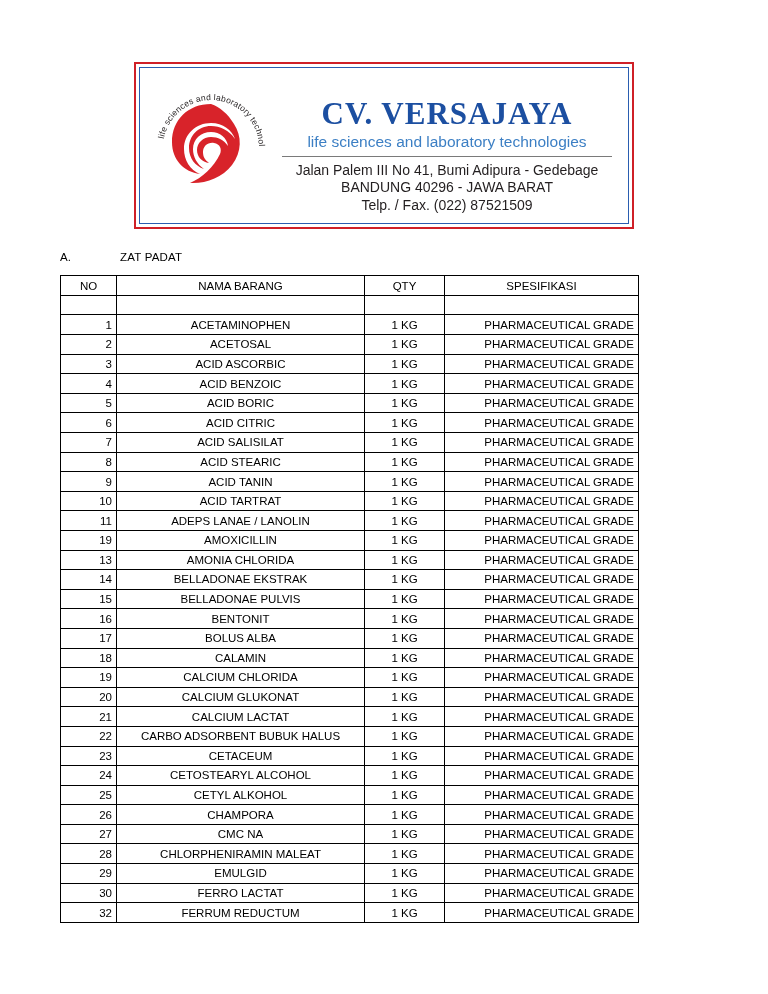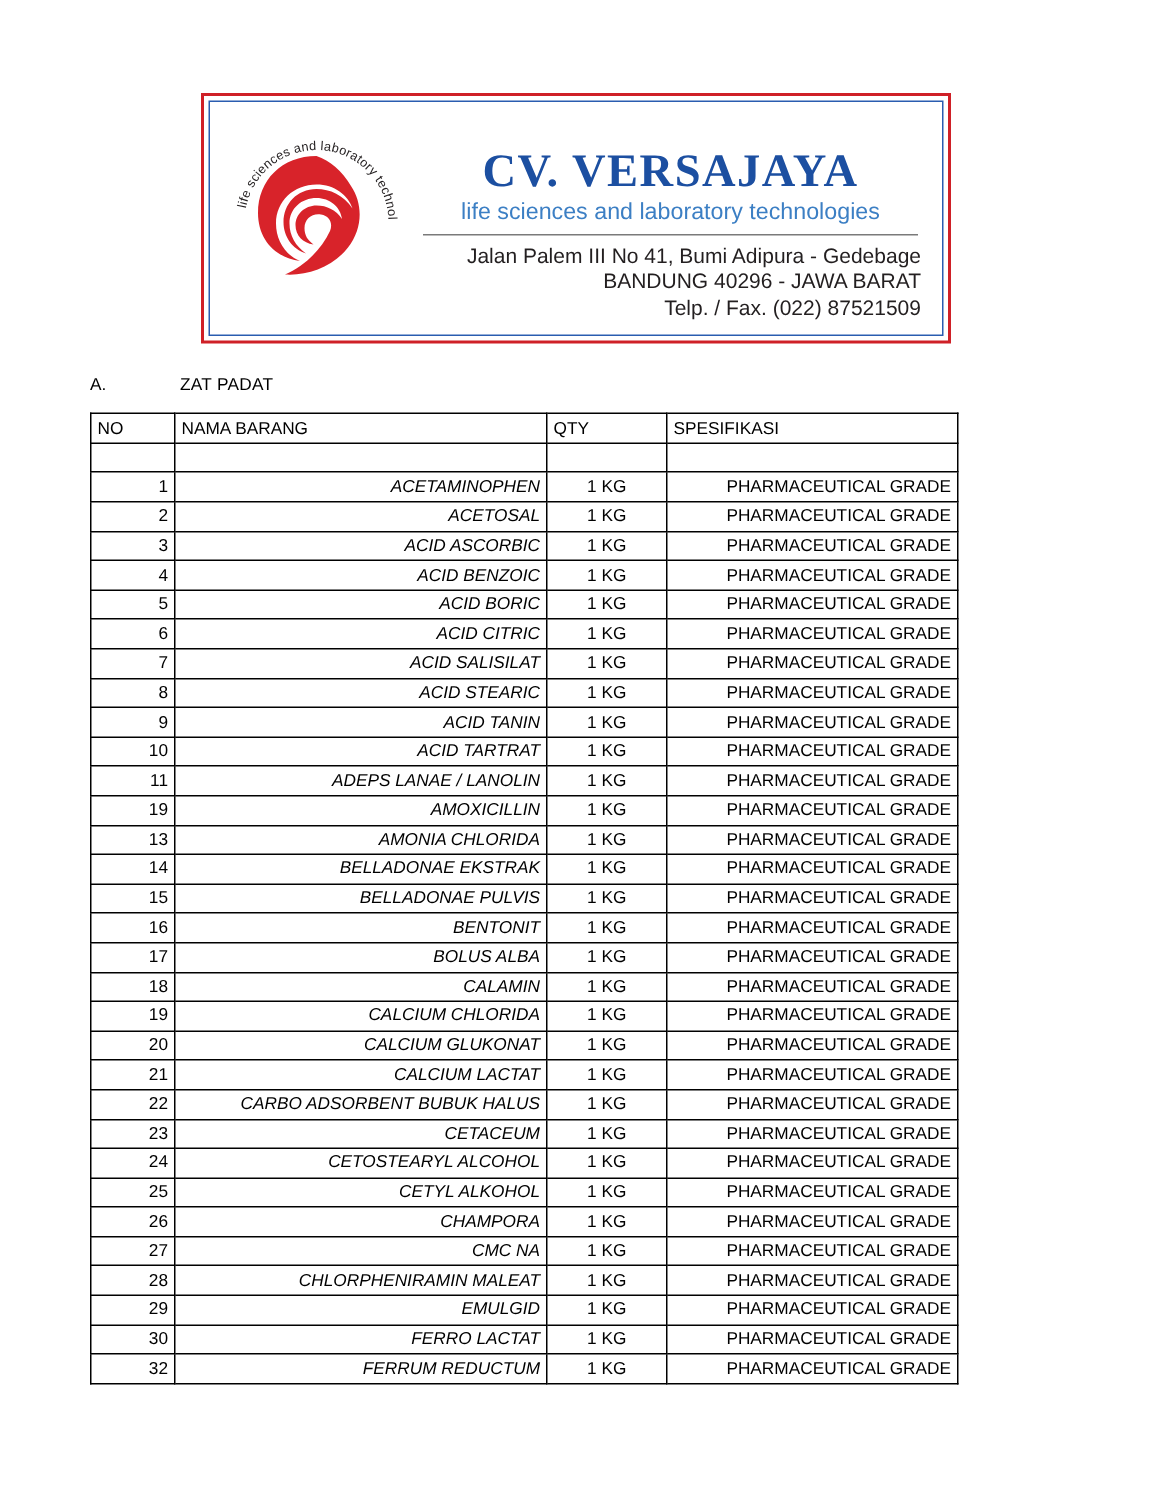"Jalan Palem III No 41," .addr-line { text-align: right -> none }
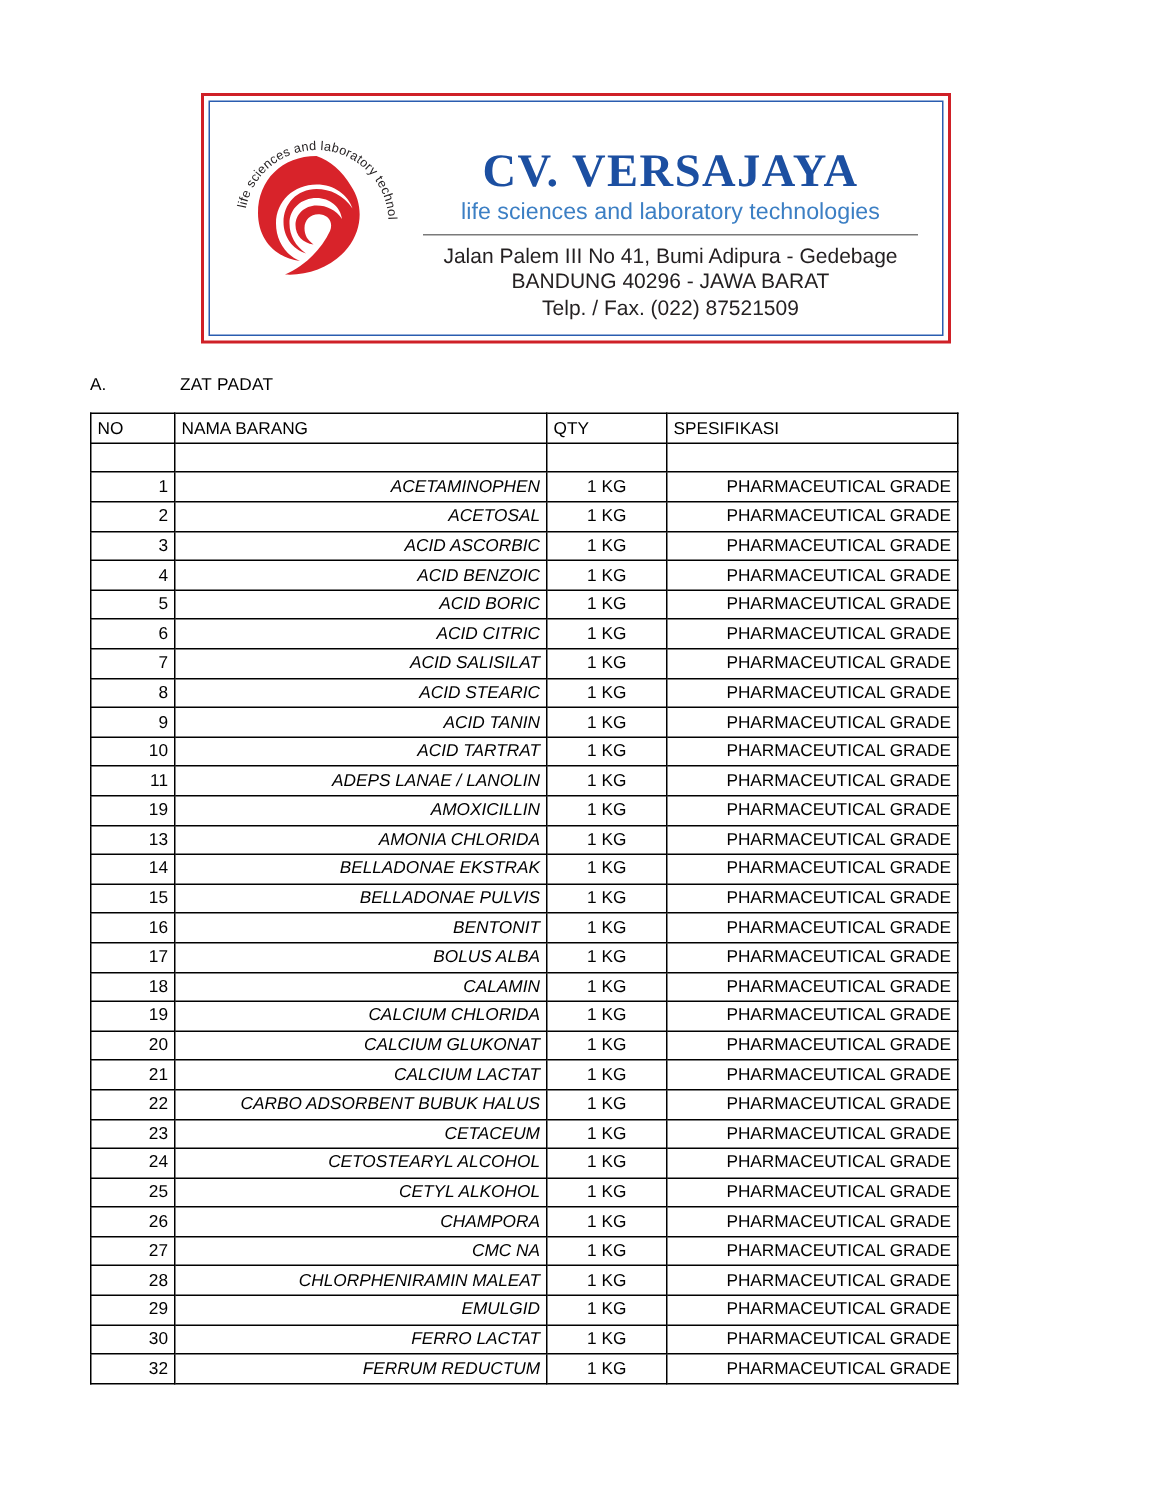"NO" thead td { text-align: none -> center }
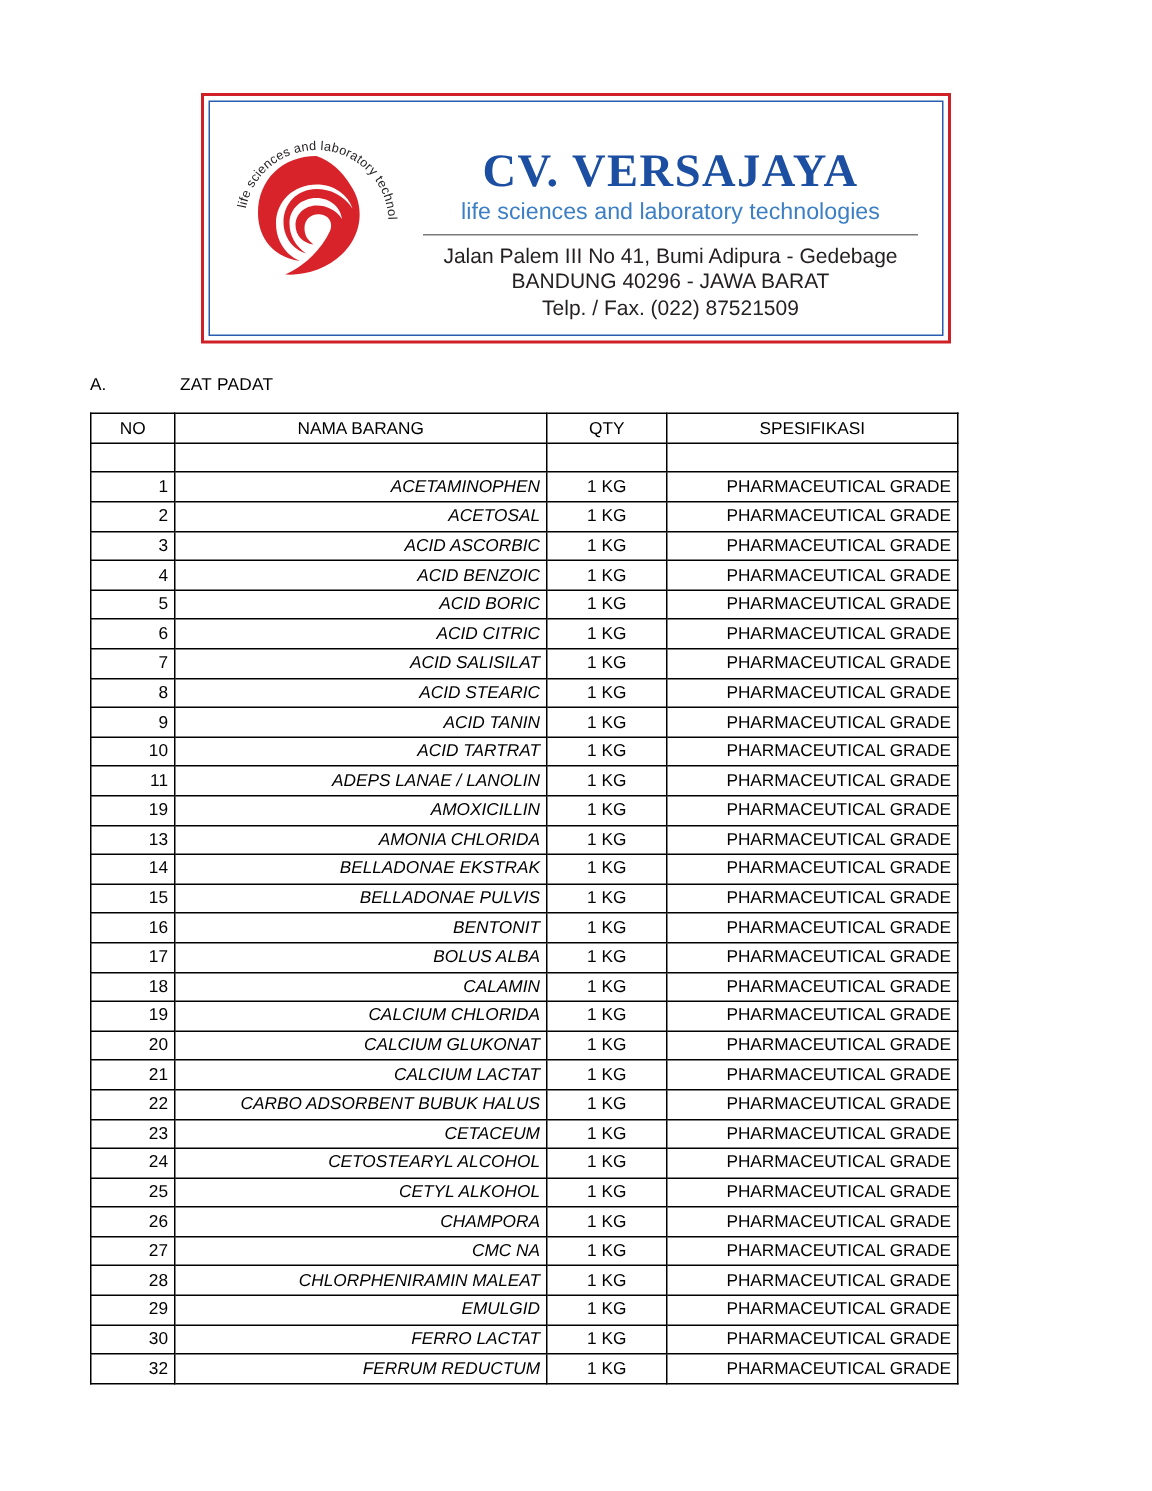"ACETAMINOPHEN" .cell-name { font-style: italic -> none; text-align: right -> center }
